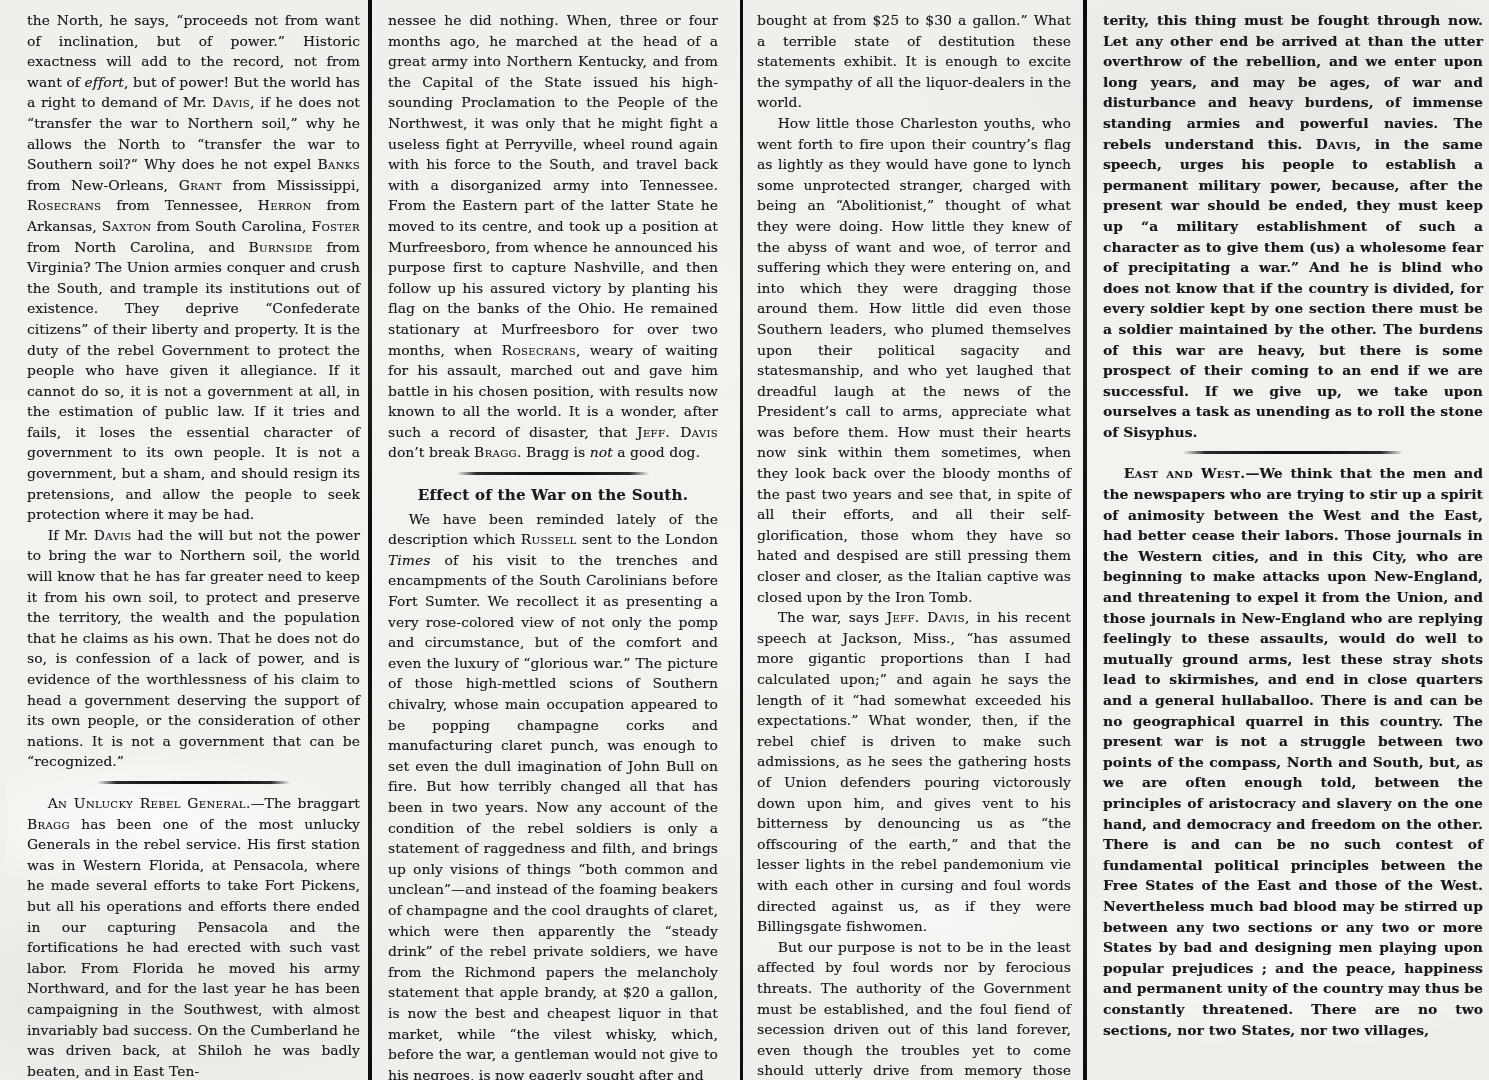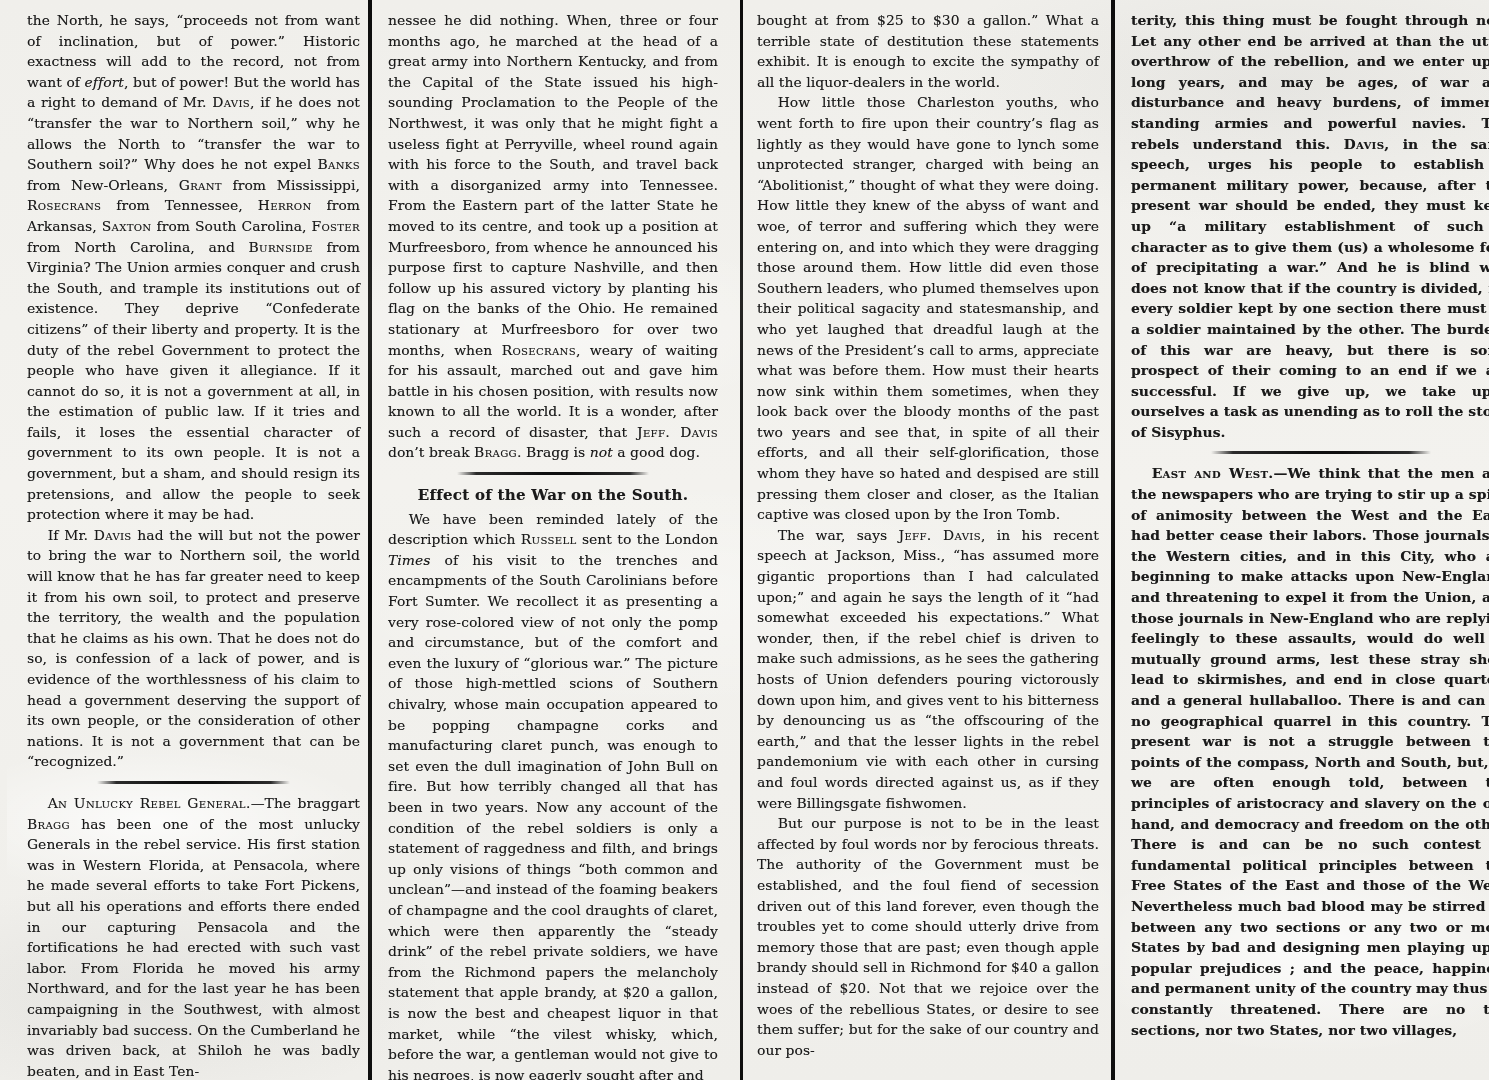"bought at from $25 to" .col-3 { width: 368px -> 340px }
